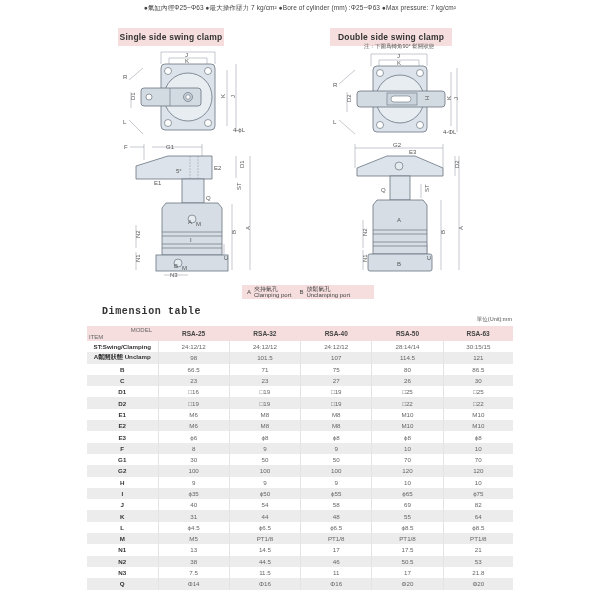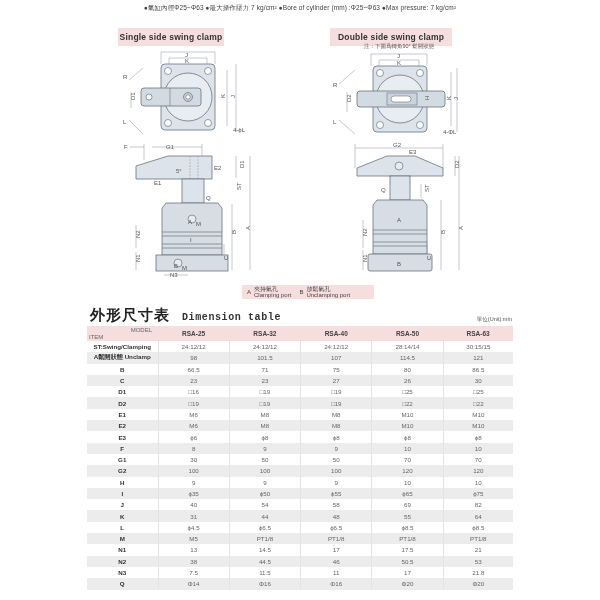"外形尺寸表" span.zh { html: <span>外形尺寸表</span> -> none }
